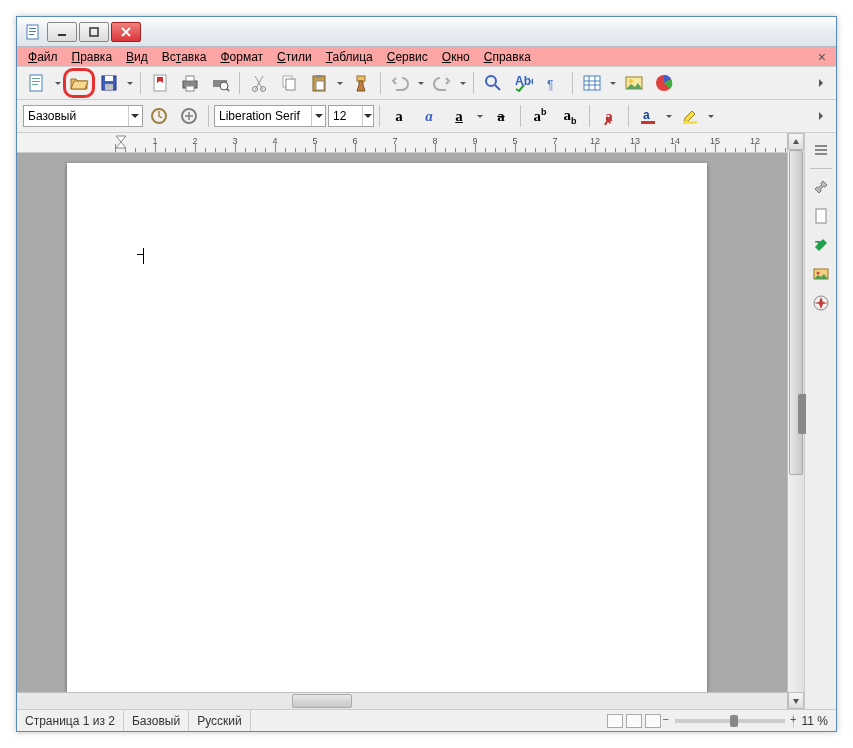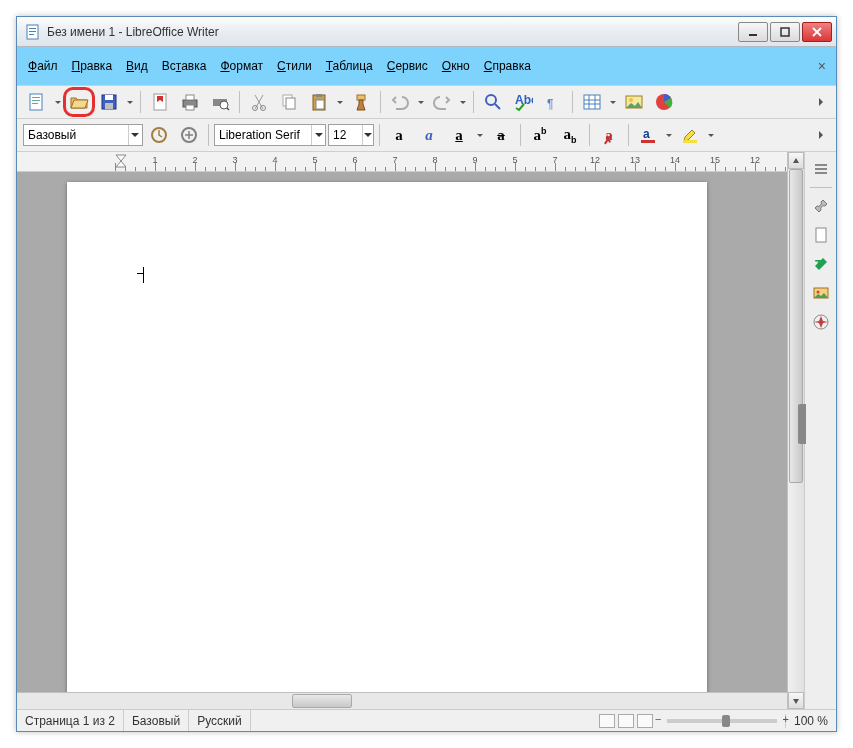"Без имени 1 - LibreOffice" div.title { html: <div>Без имени 1 - LibreOffice Writer</div> -> none }
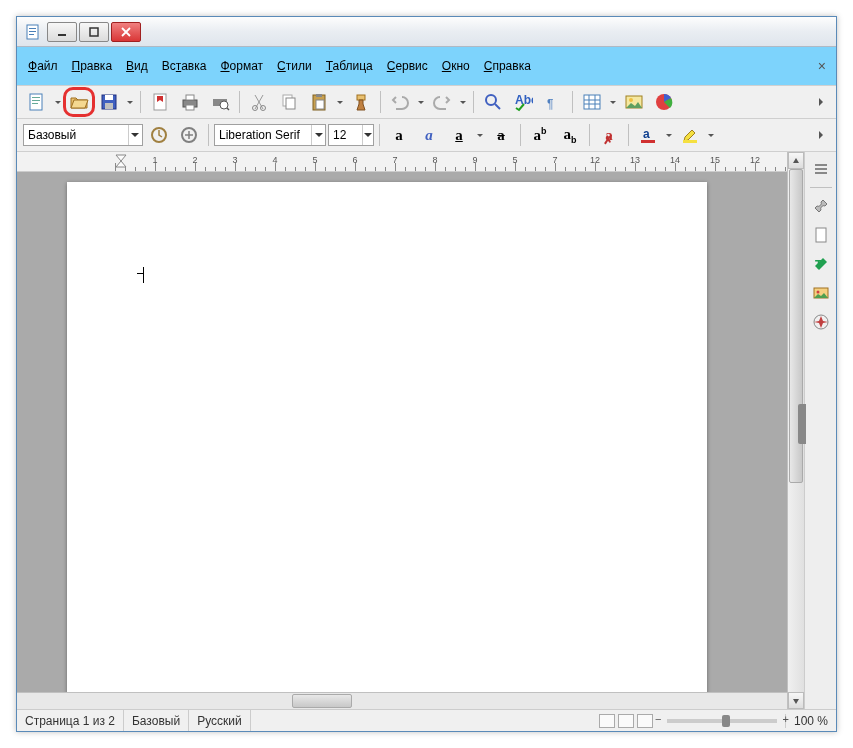"Файл" .menubar { background: #7dd3fc -> #fca5a5; height: 39px -> 20px }
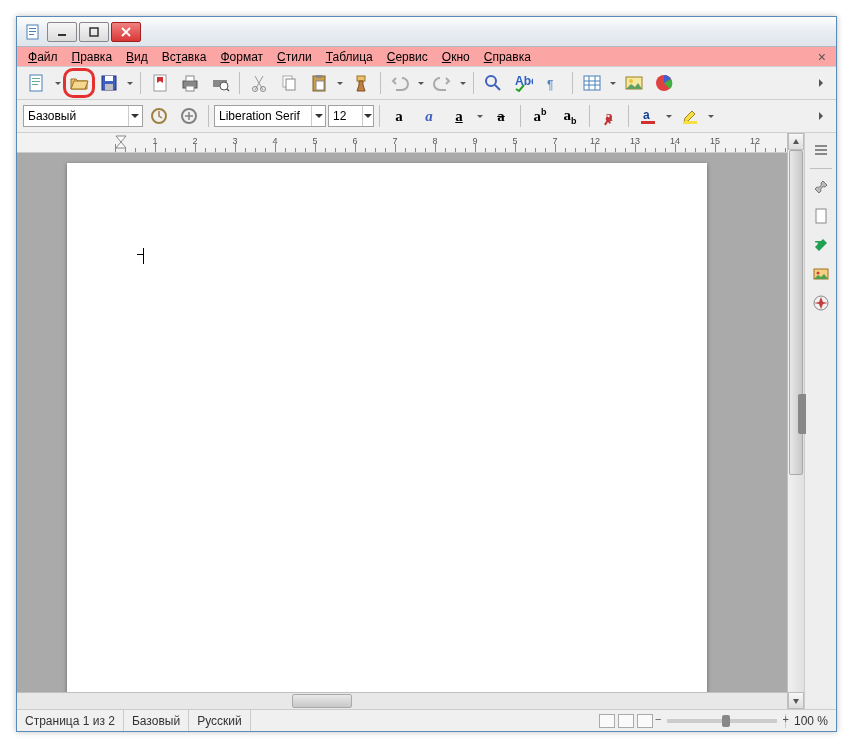"100 %" div.st-zoom { text: 100 -> 11 }
